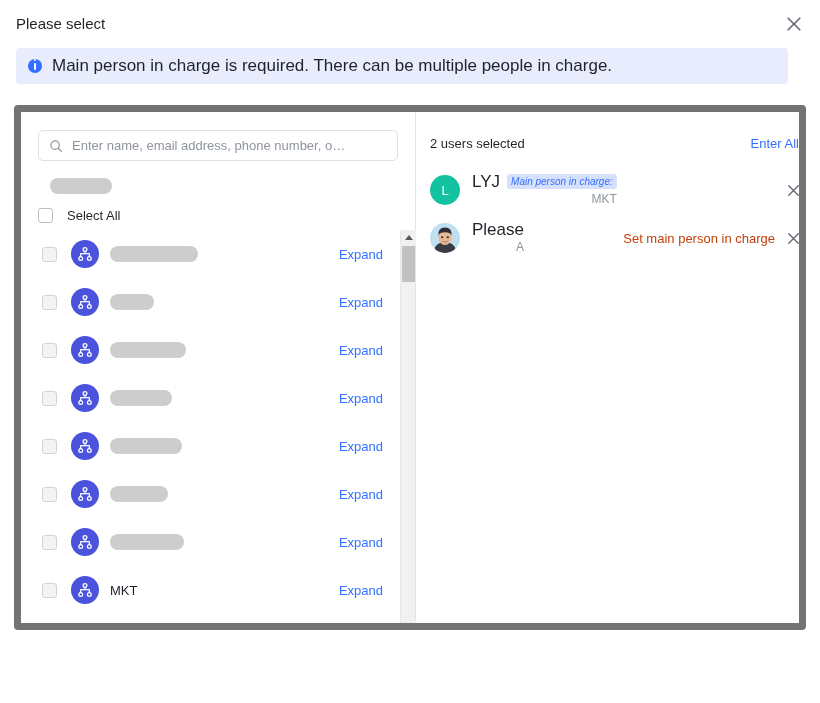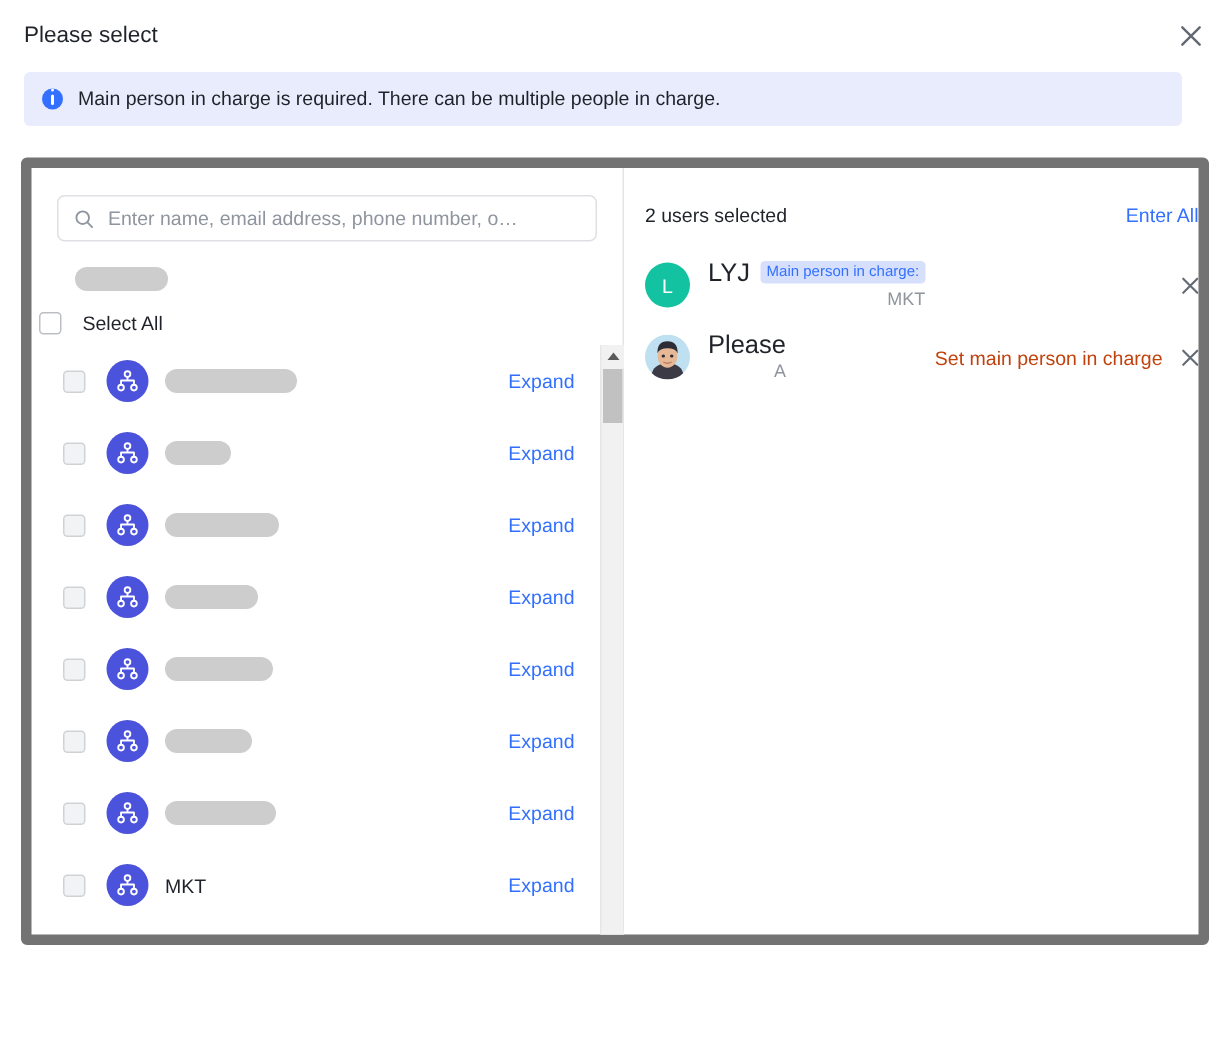"Main person in charge is" .banner-text { font-size: 13px -> 17px }
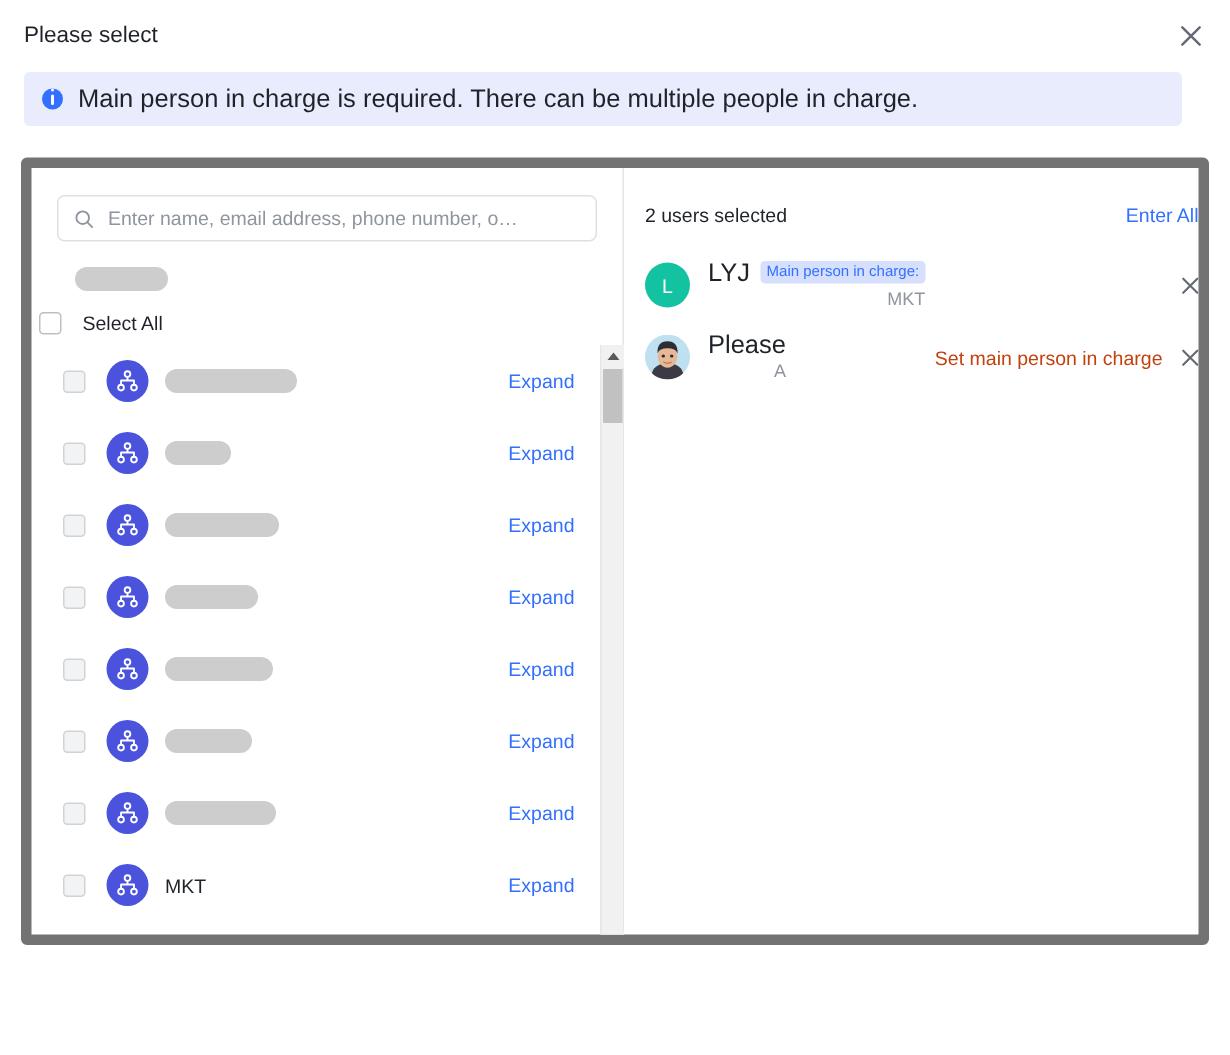"Main person in charge:" .chief-badge { font-style: none -> italic }
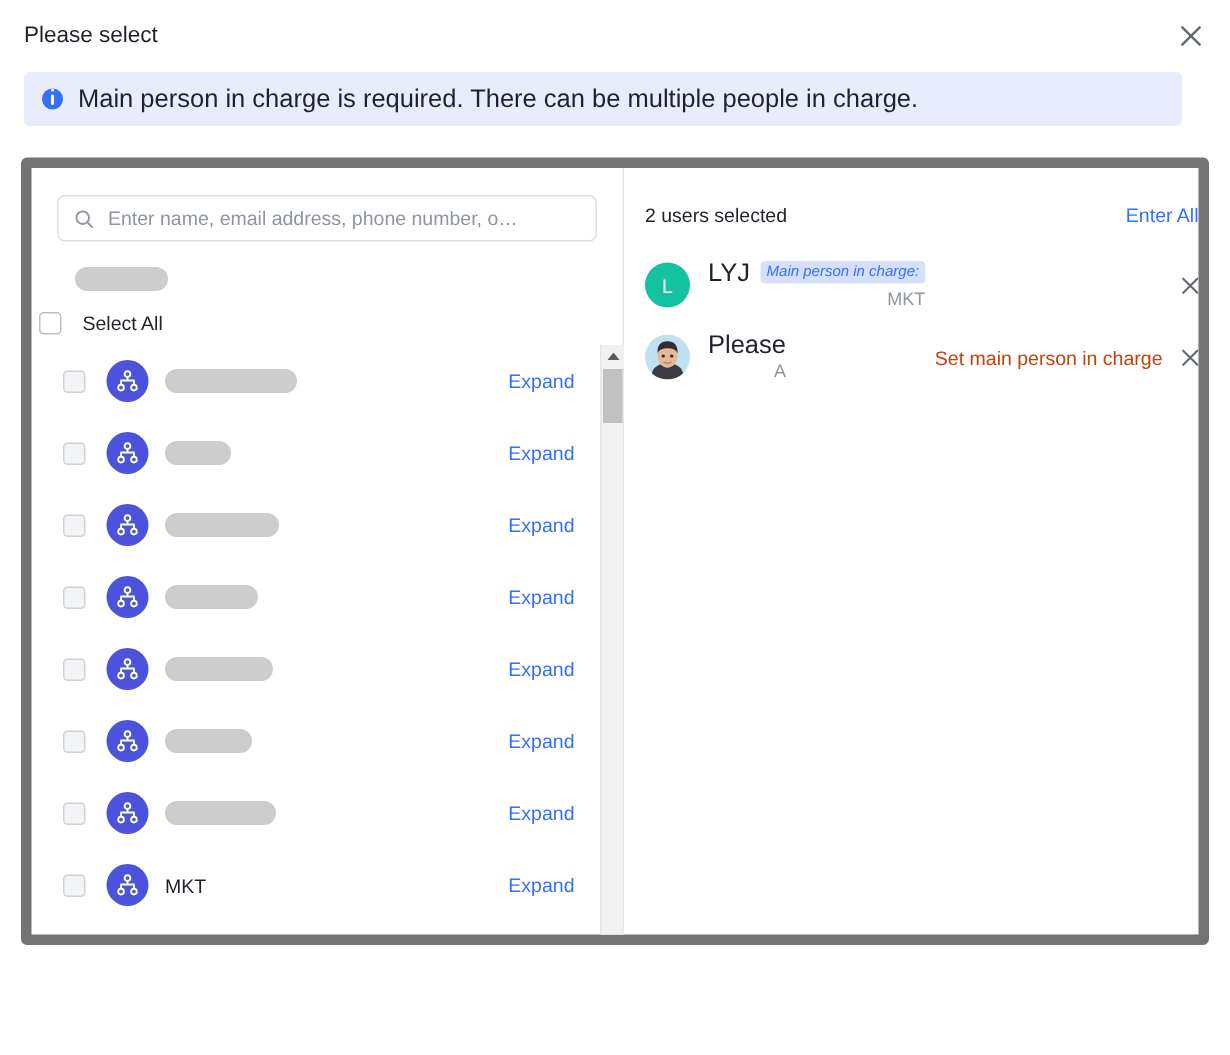"Select All" .select-all-row { left: 5px -> 17px }
